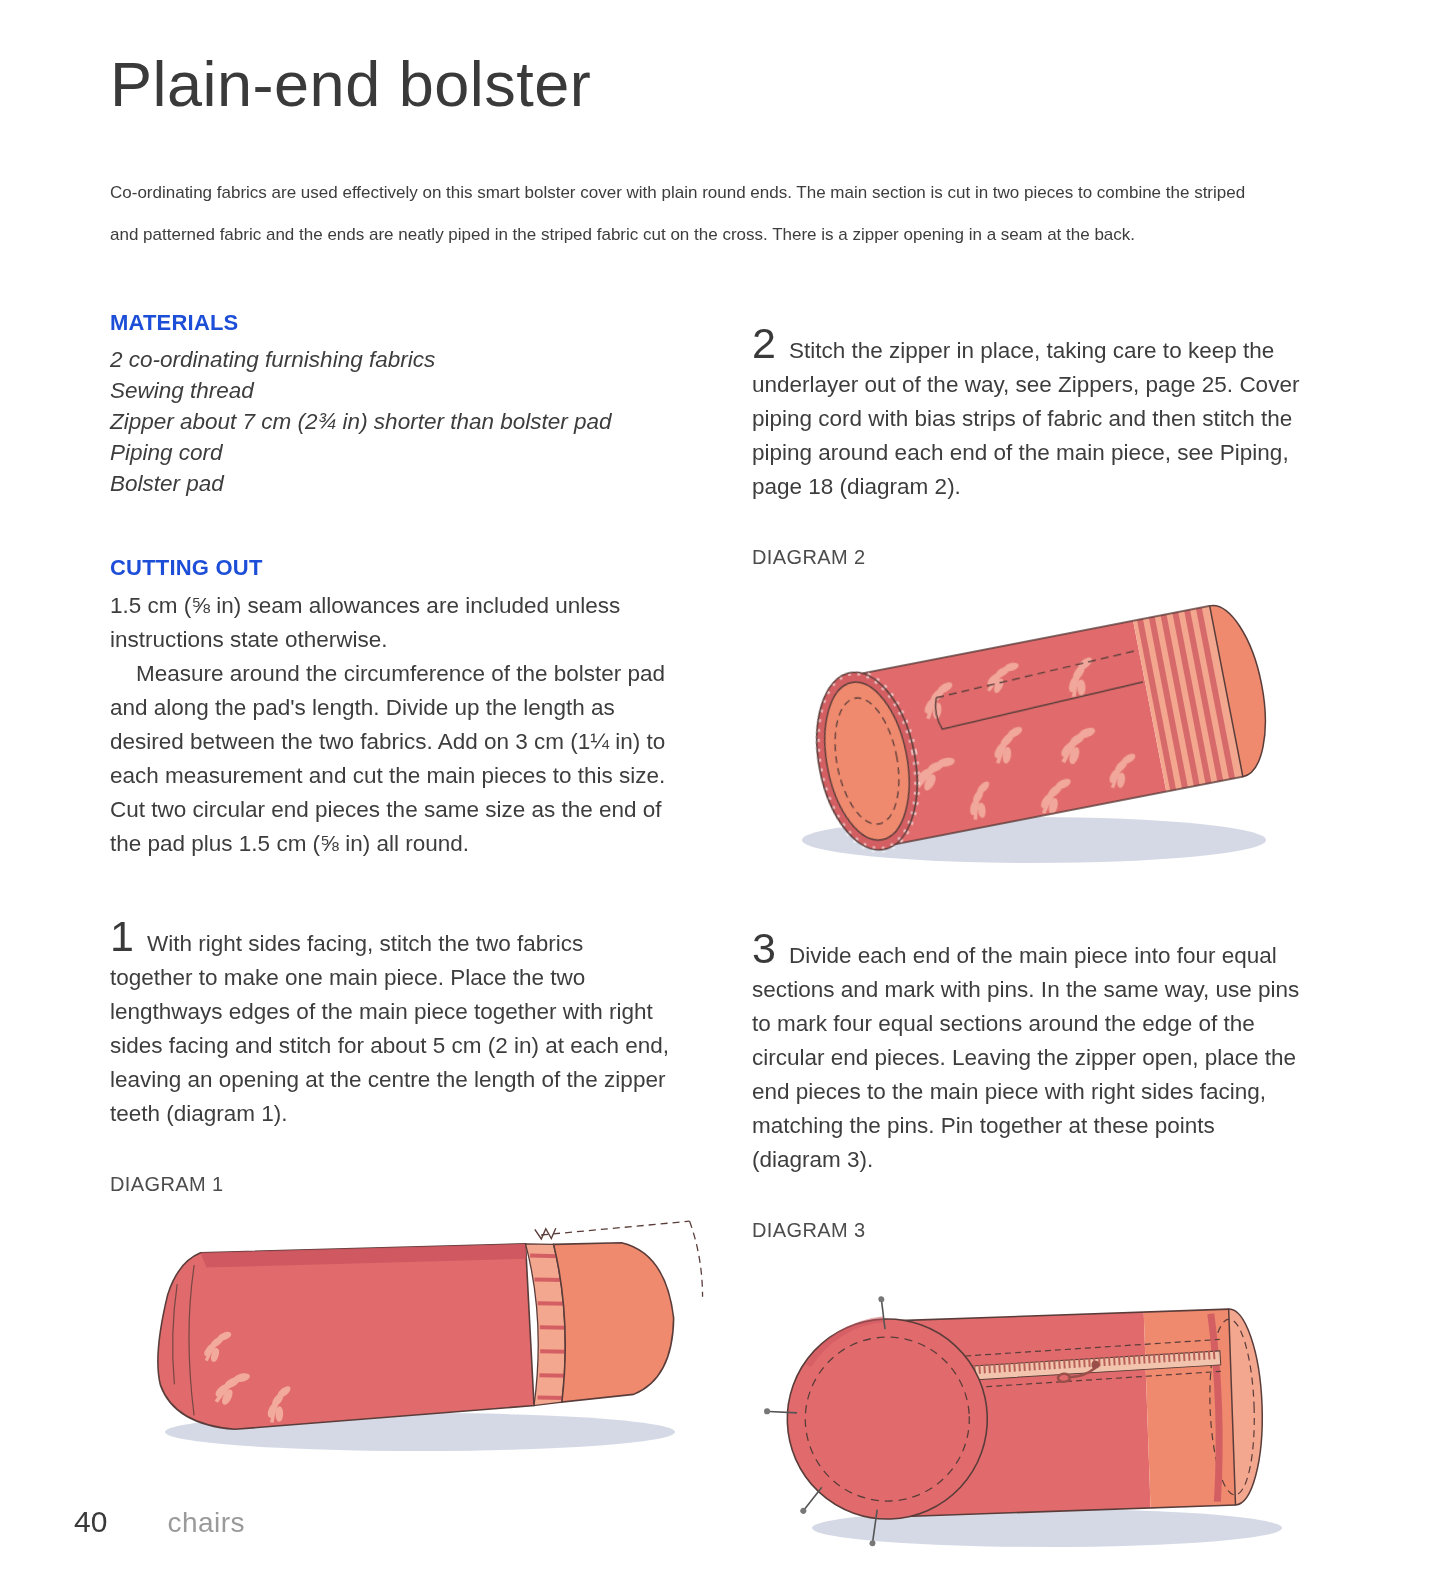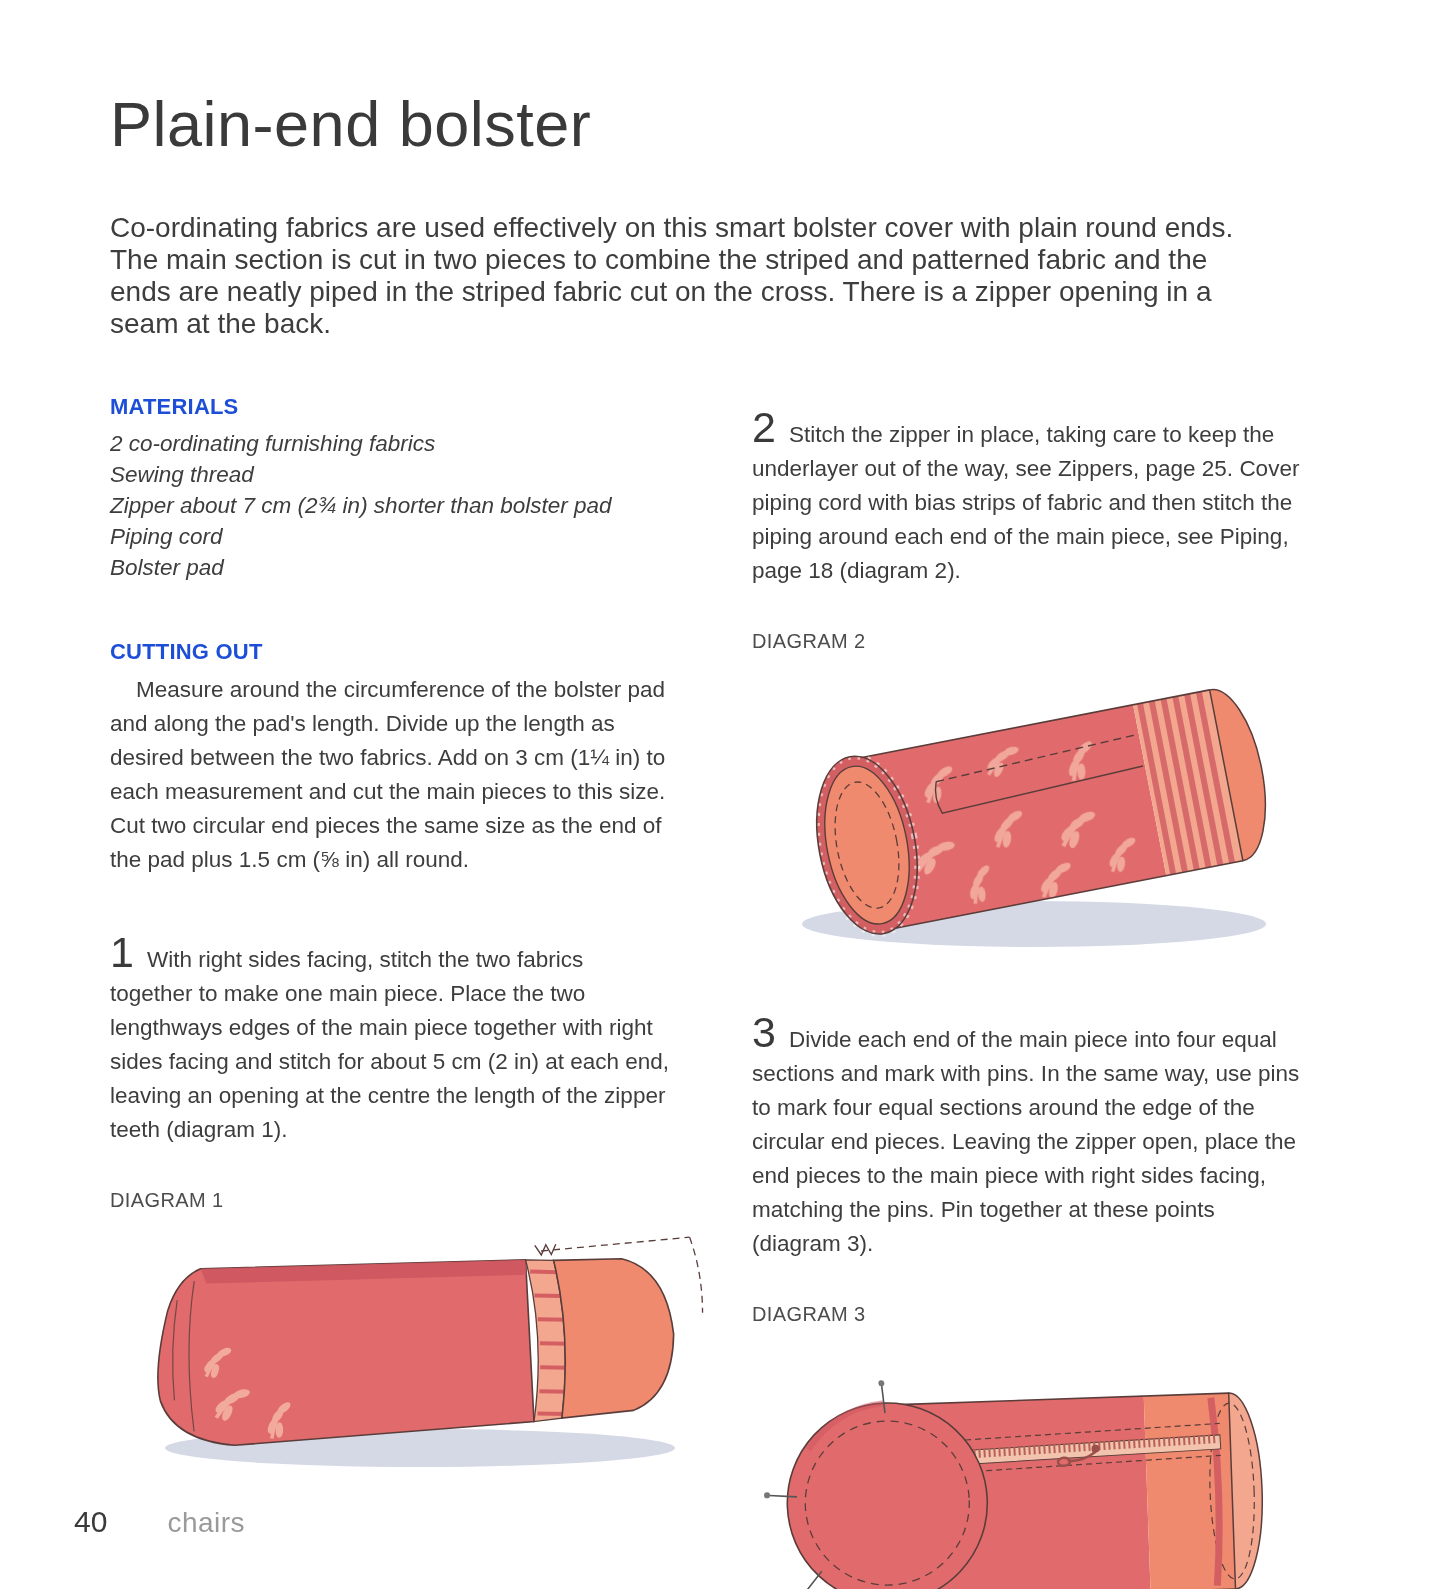"Plain-end bolster" h1.title { padding-top: 88px -> 48px }
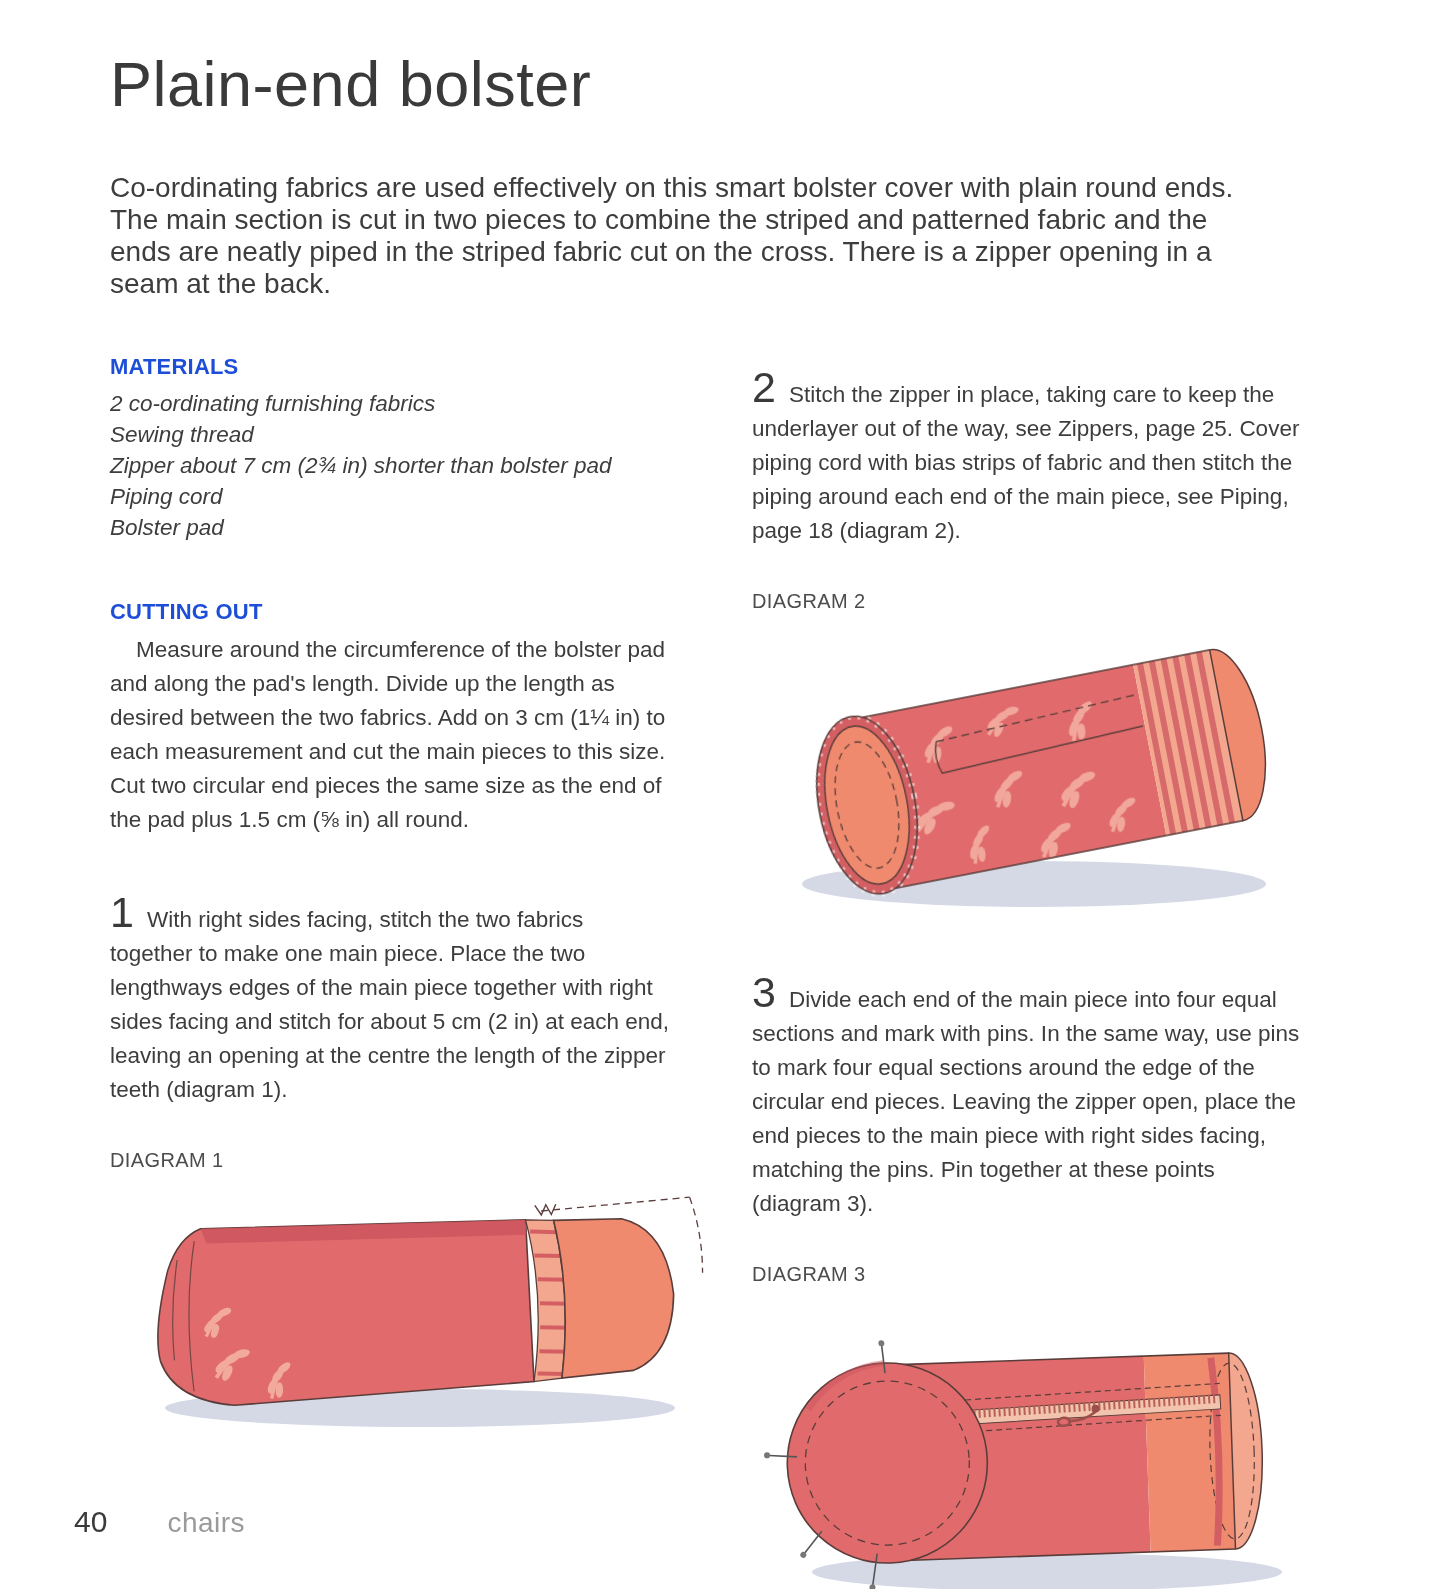"Co-ordinating fabrics are used" .intro { font-size: 28px -> 17px; line-height: 32px -> 42px }
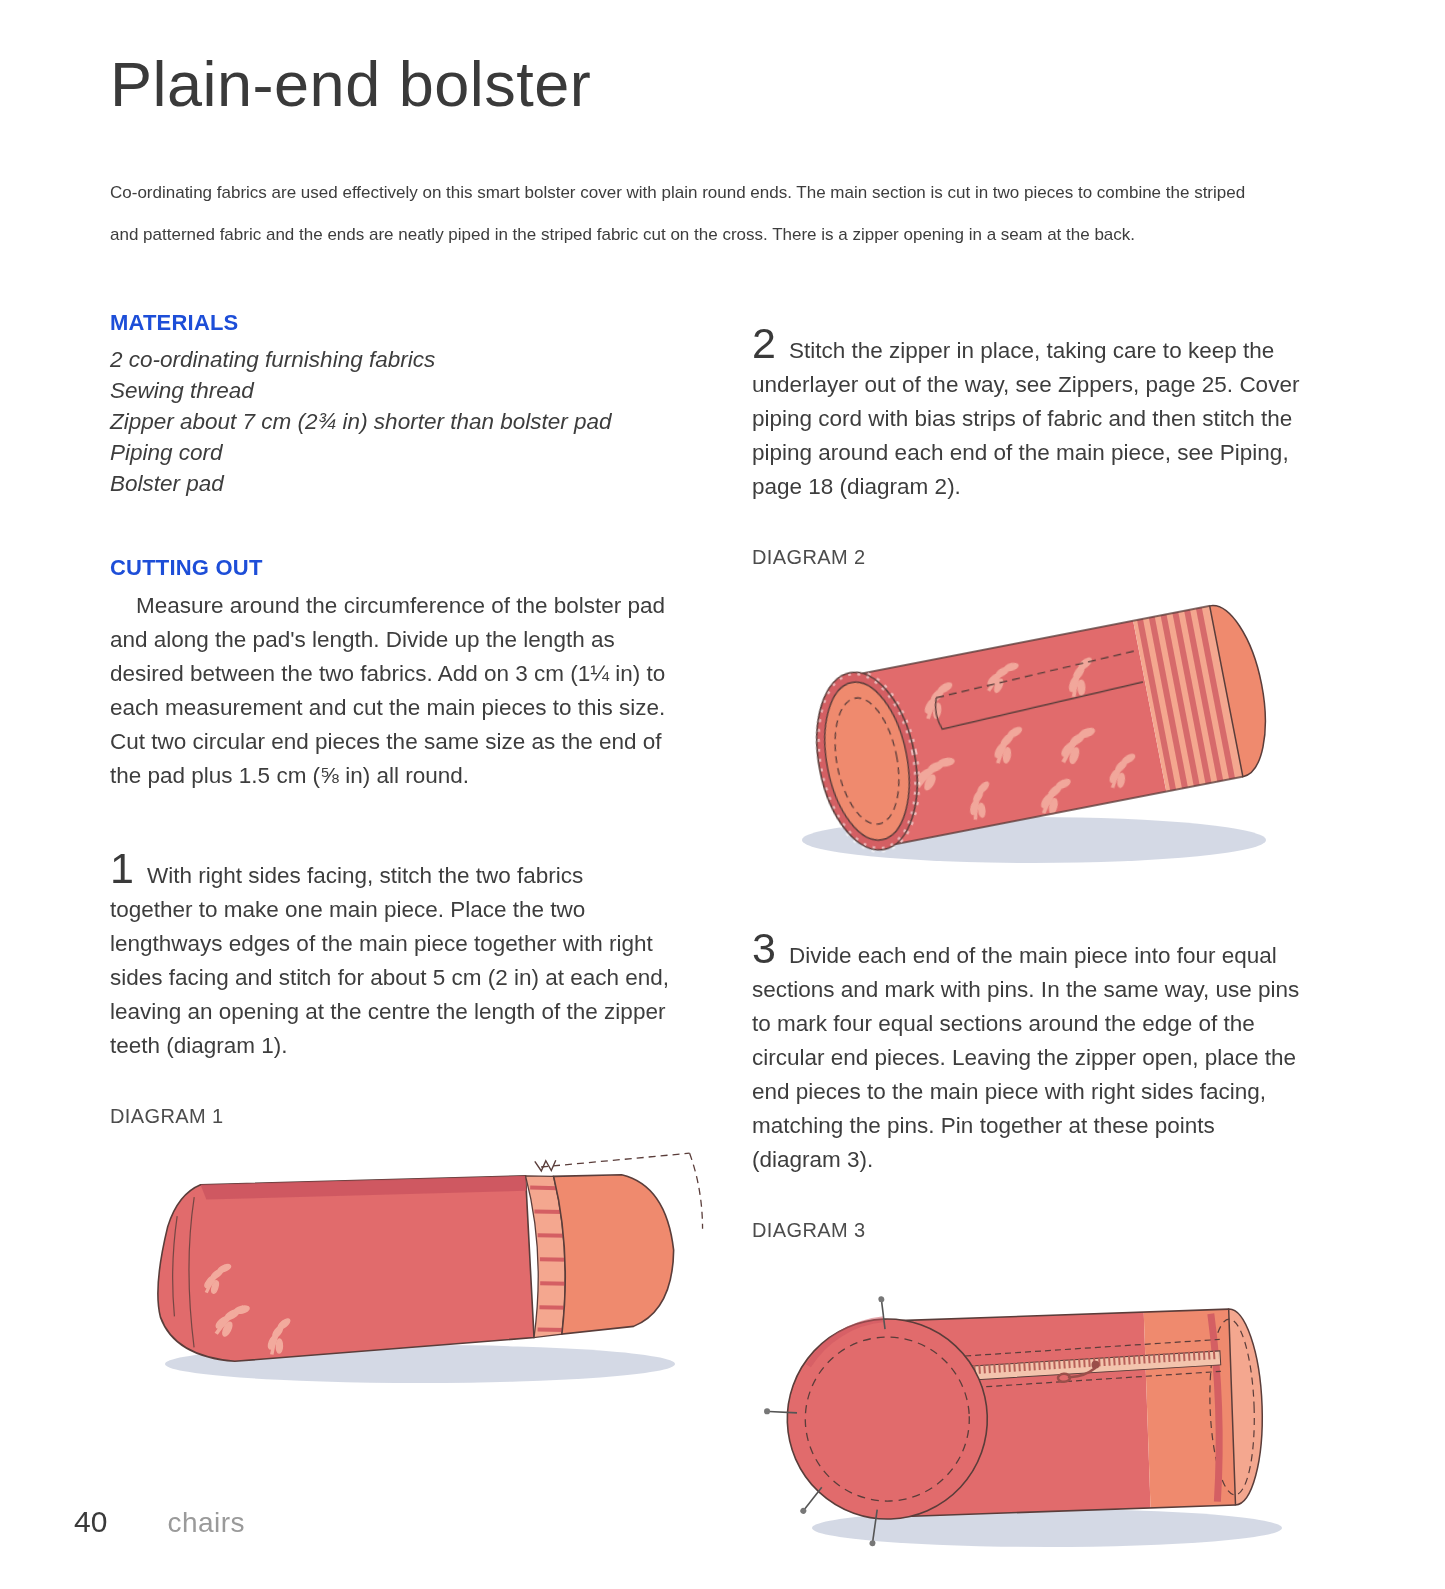"1.5 cm (⅝ in) seam" p { html: none -> <p>1.5 cm (⅝ in) seam allowances are included unless instructions state otherwise.</p> }
